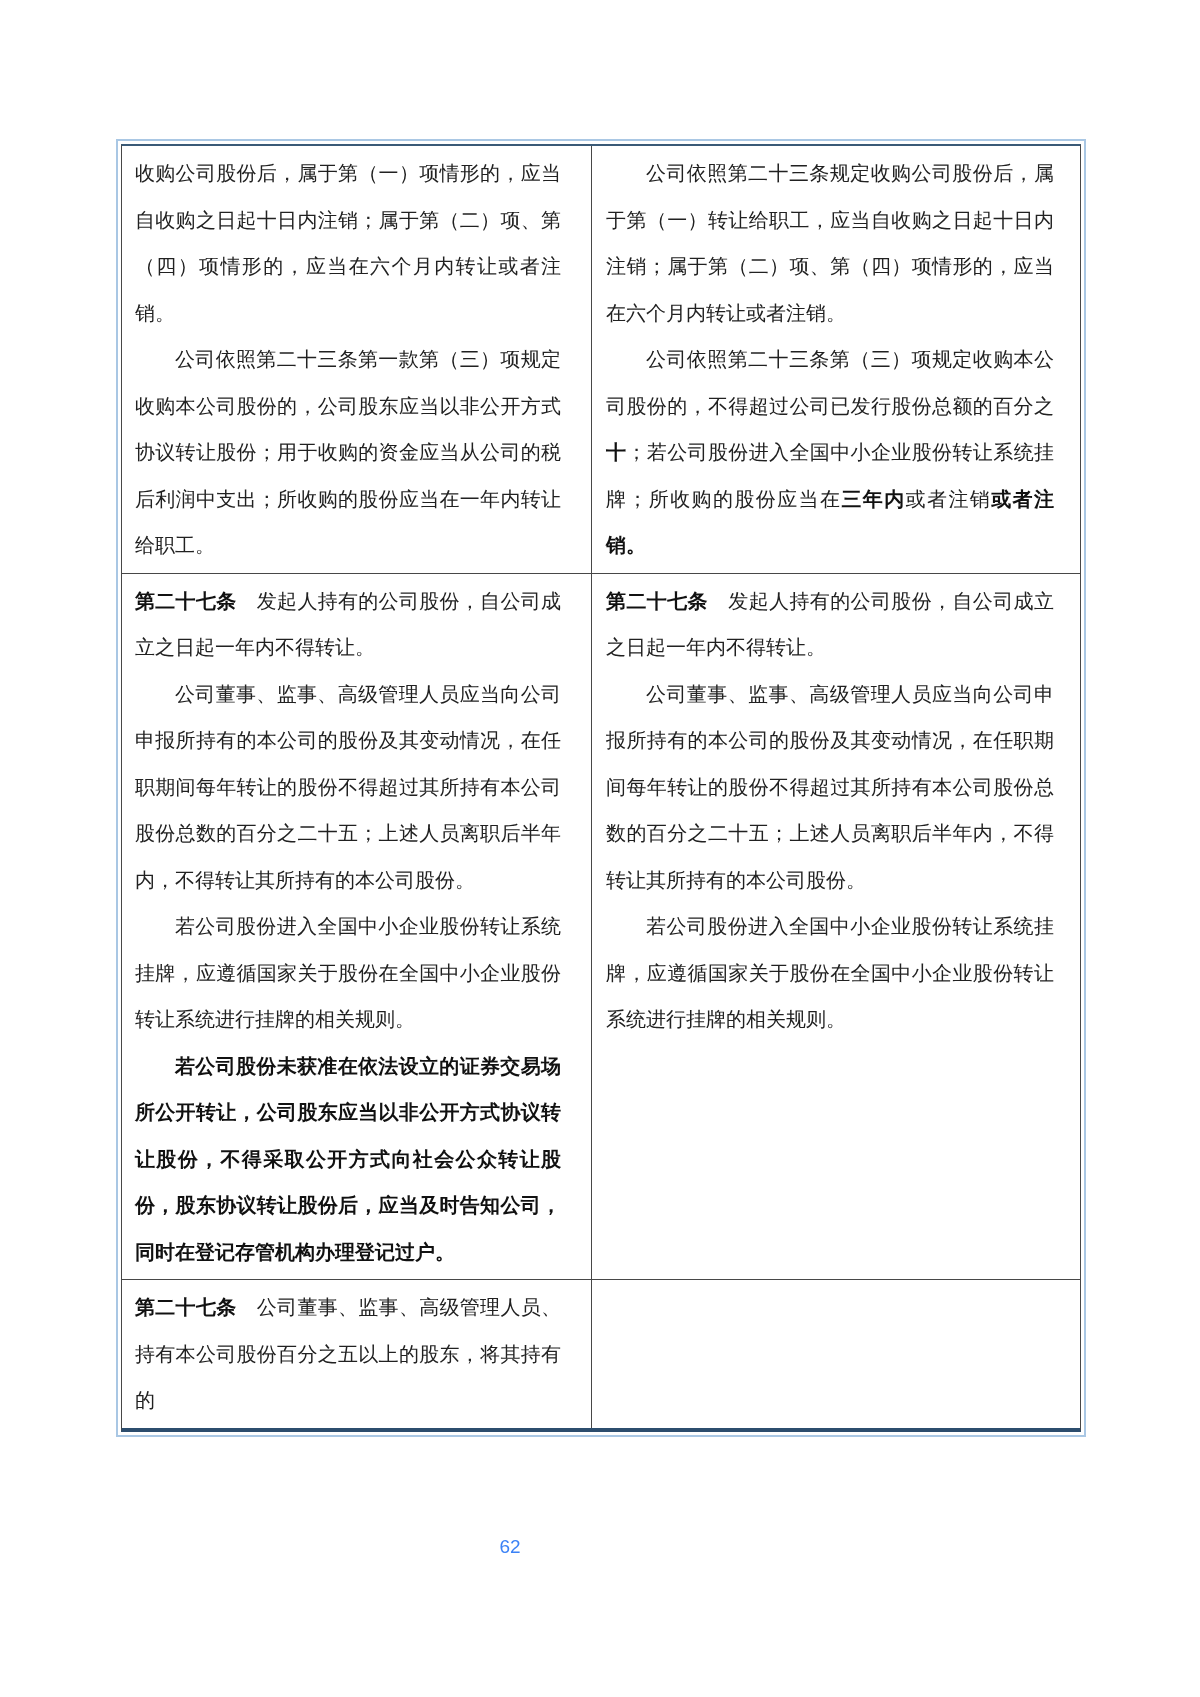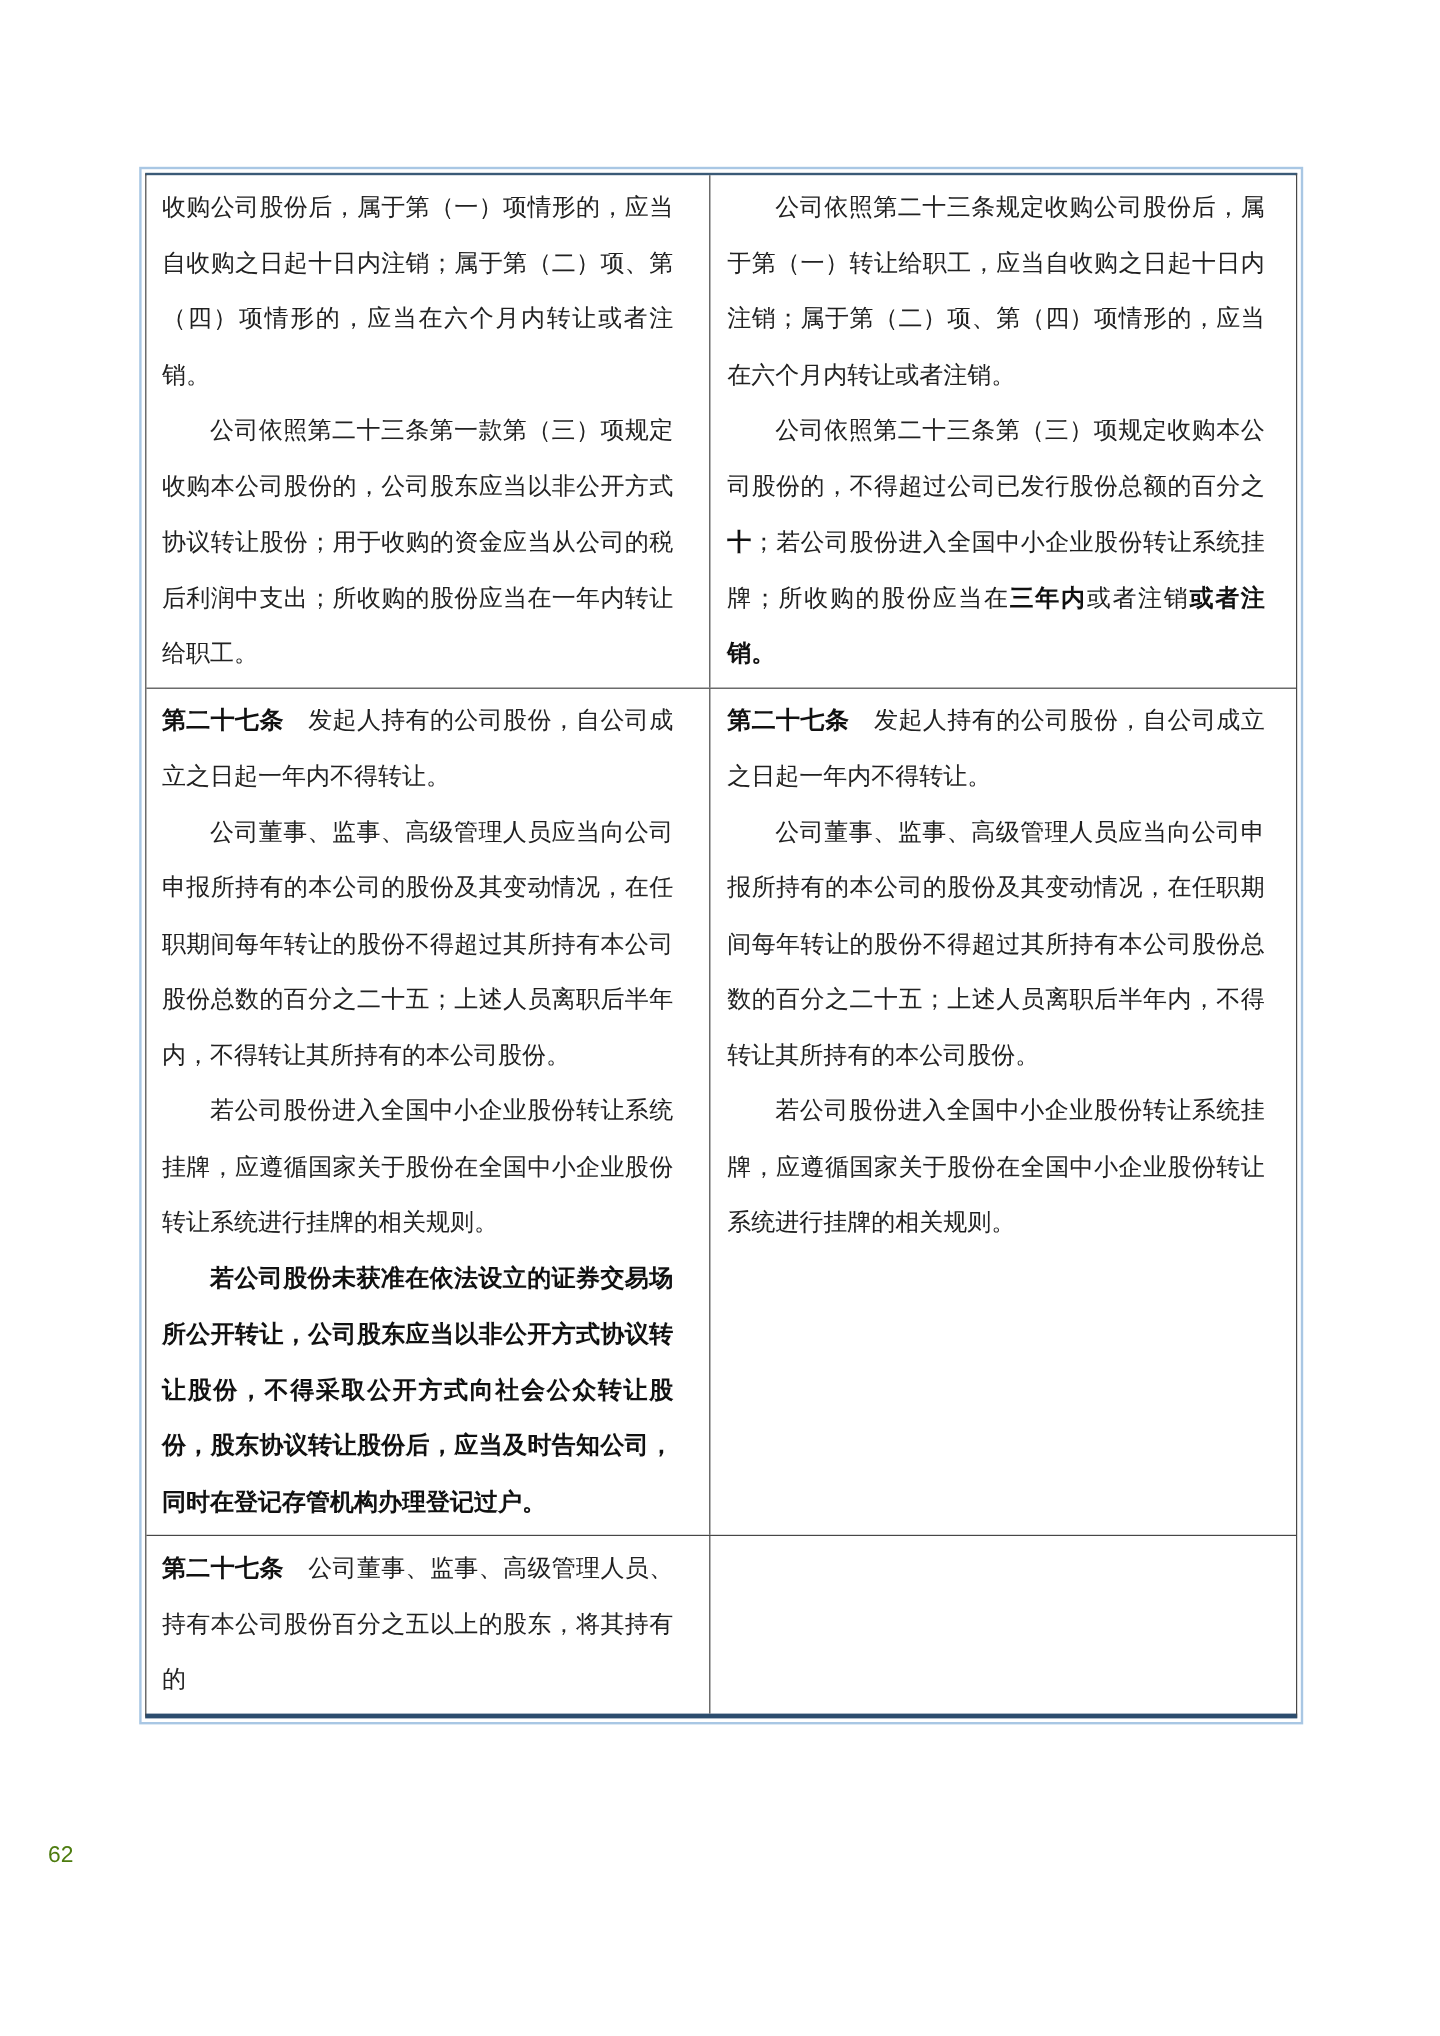"62" .page-number { color: #4d7c0f -> #3b82f6; text-align: left -> center }
